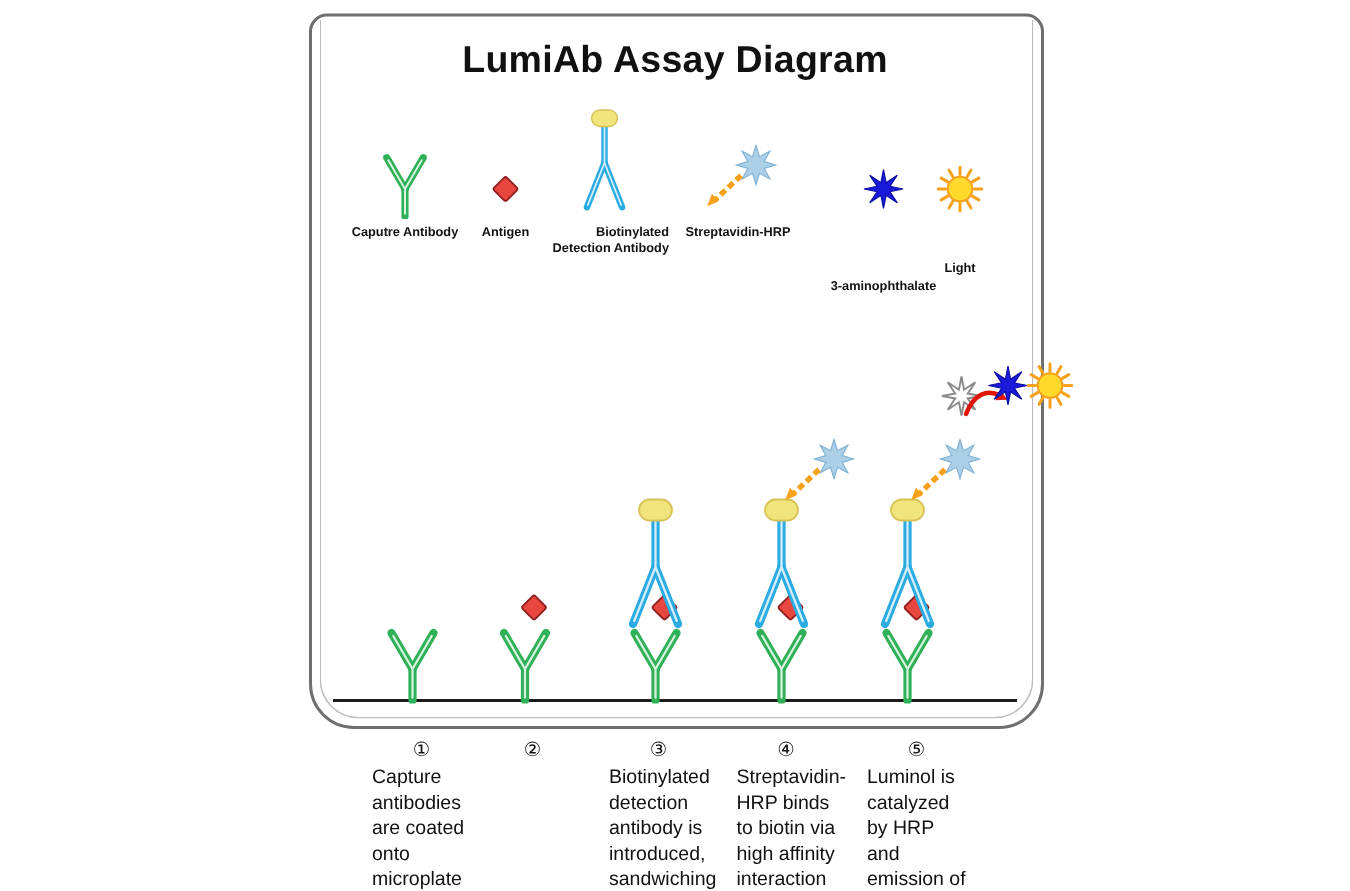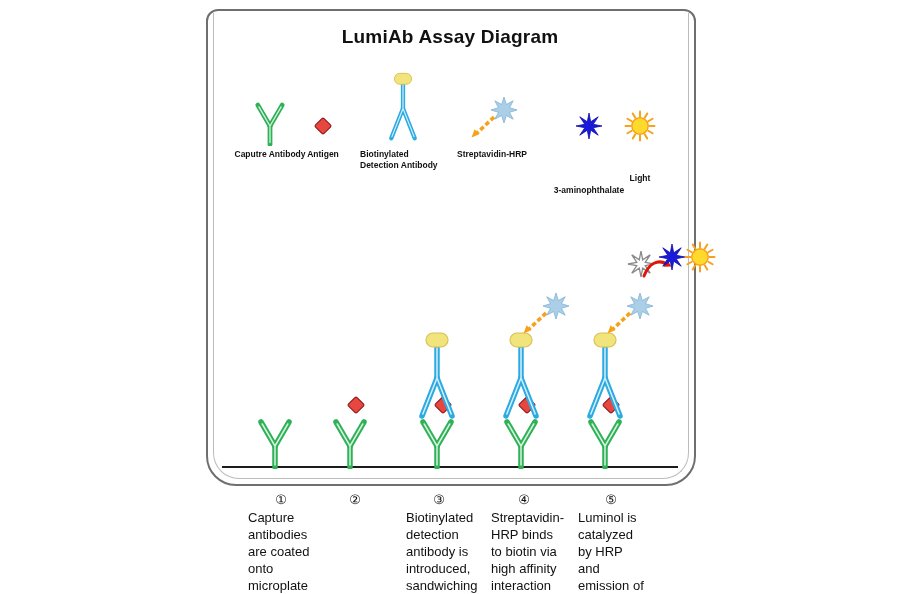"LumiAb Assay Diagram" .title { font-size: 19px -> 25px }
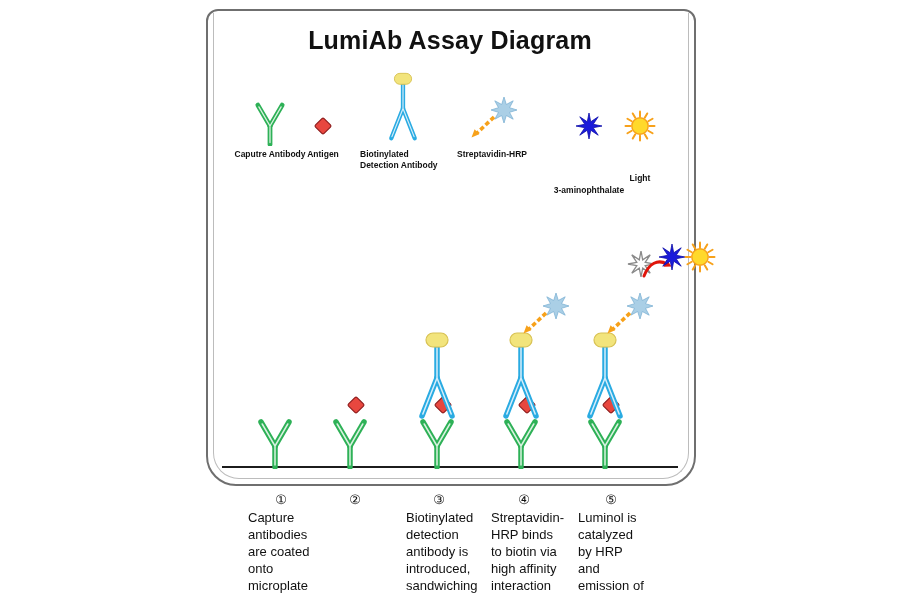"Caputre Antibody" .legend-label { text-align: left -> right }
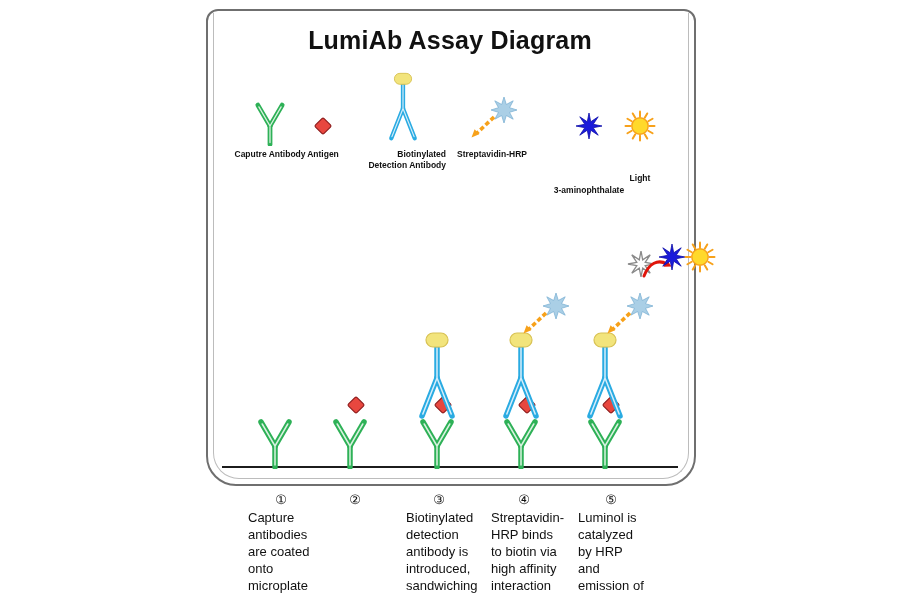"Antigen" div.legend-item { left: 293px -> 307px }
